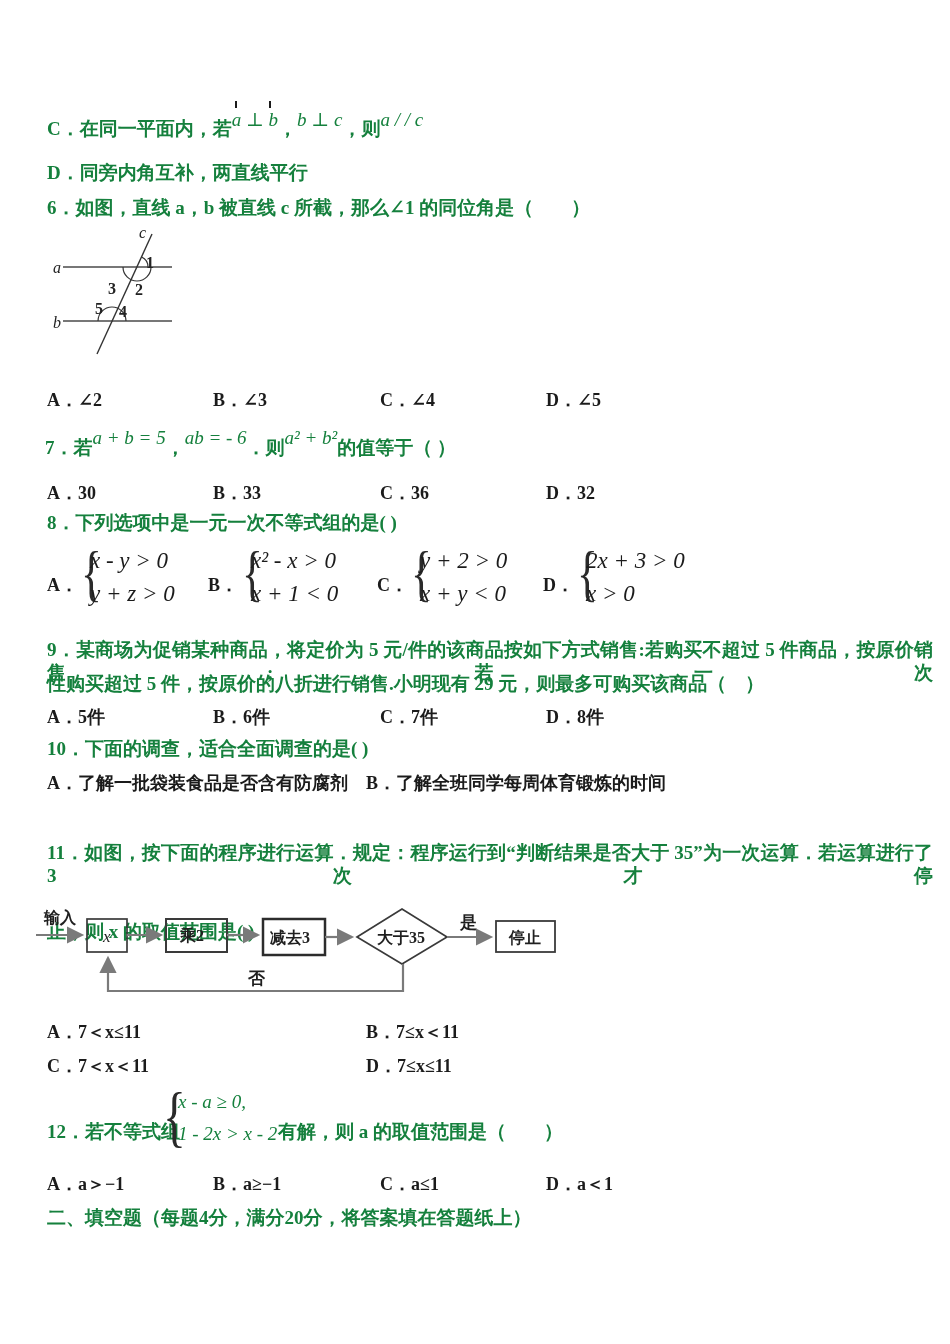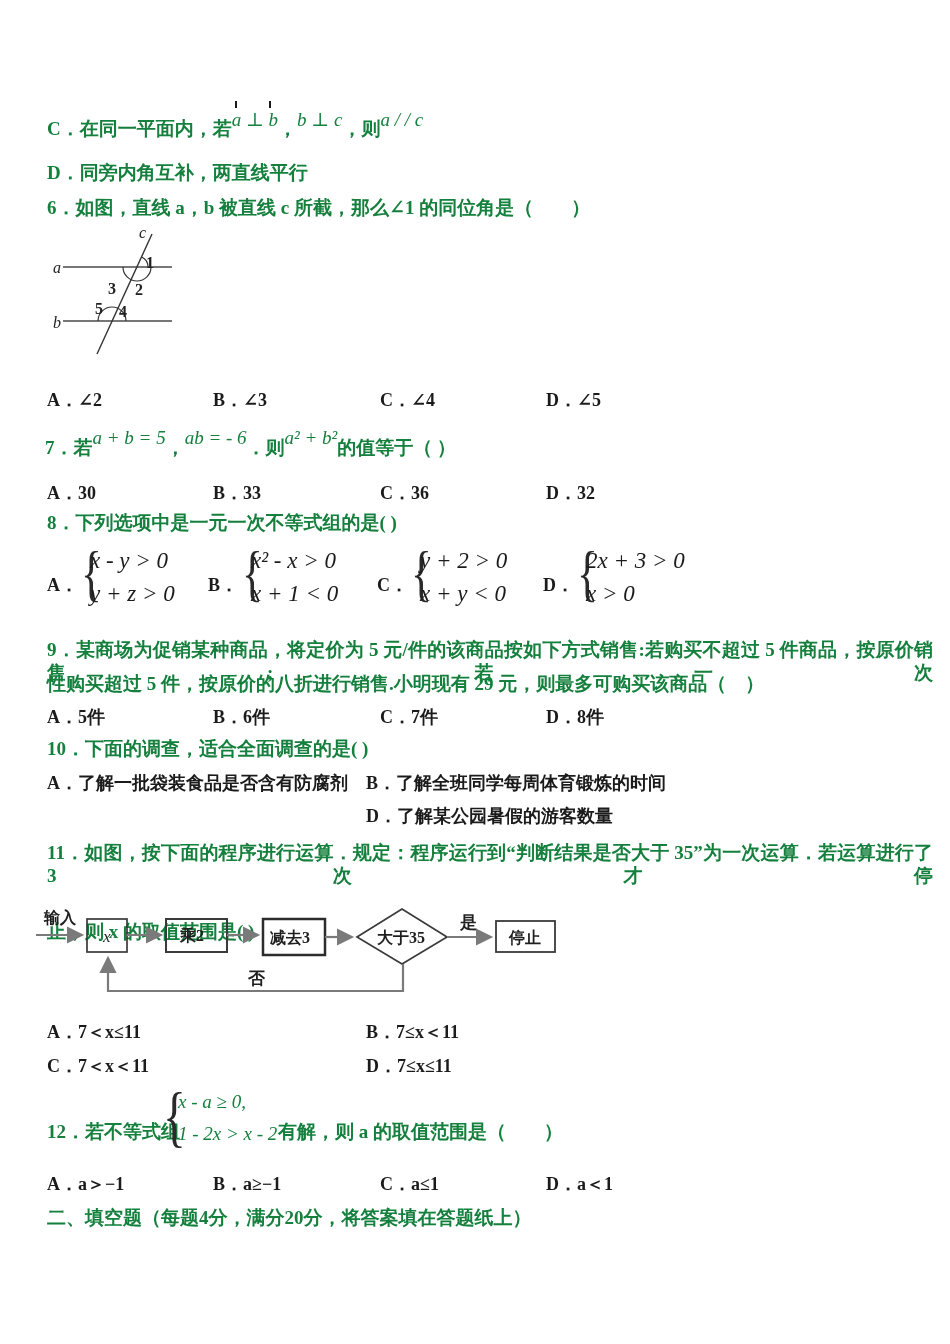"D．了解某公园暑假的游客数量" span.opt { html: <span>D．了解某公园暑假的游客数量</span> -> none }
